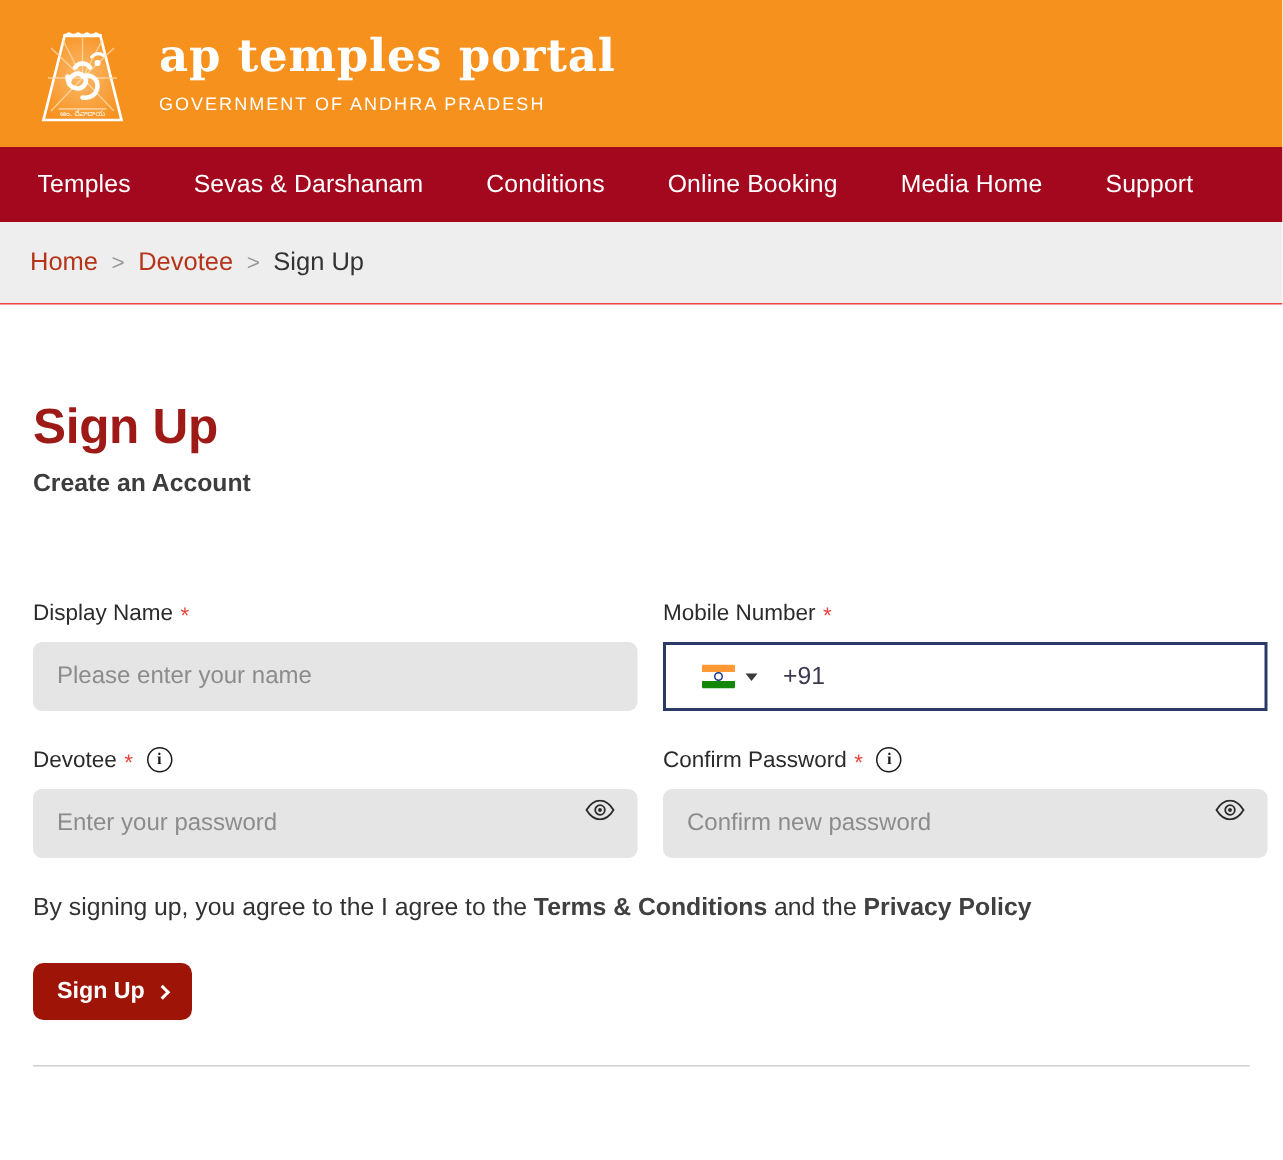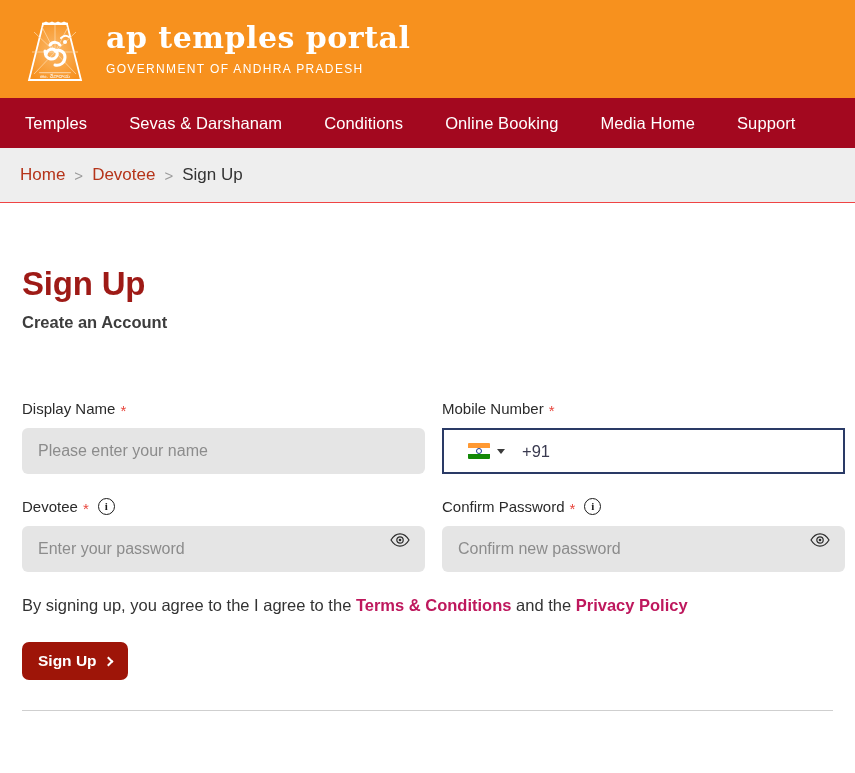"Terms & Conditions" .terms a { color: #be185d -> #404040 }
